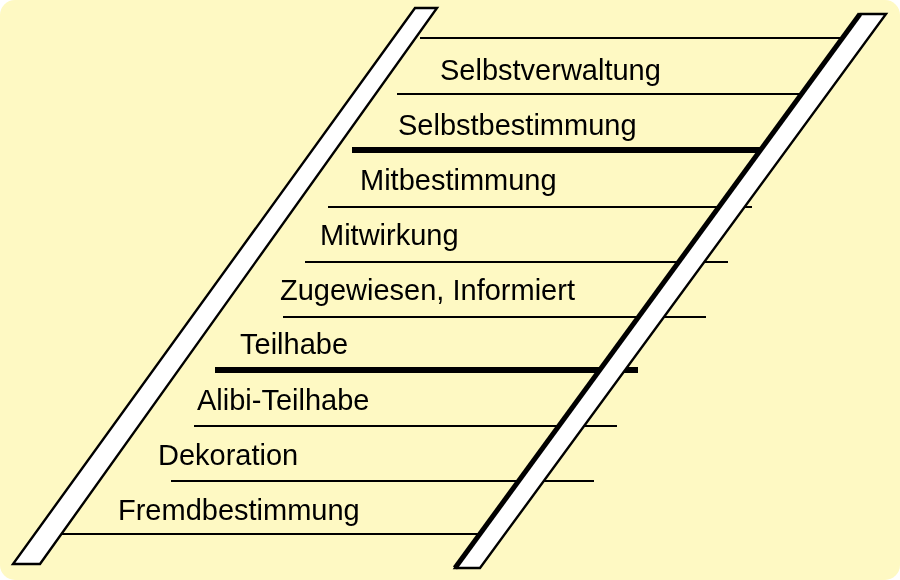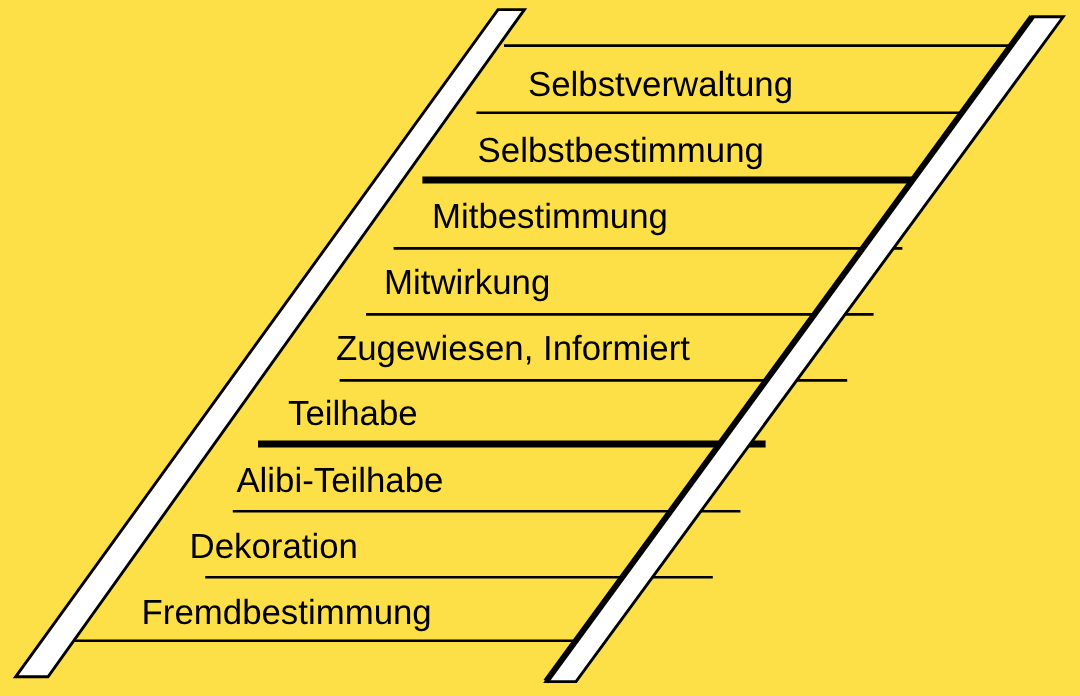"Selbstverwaltung" #stage { background: #fde047 -> #fef9c3; border-radius: none -> 15px }
